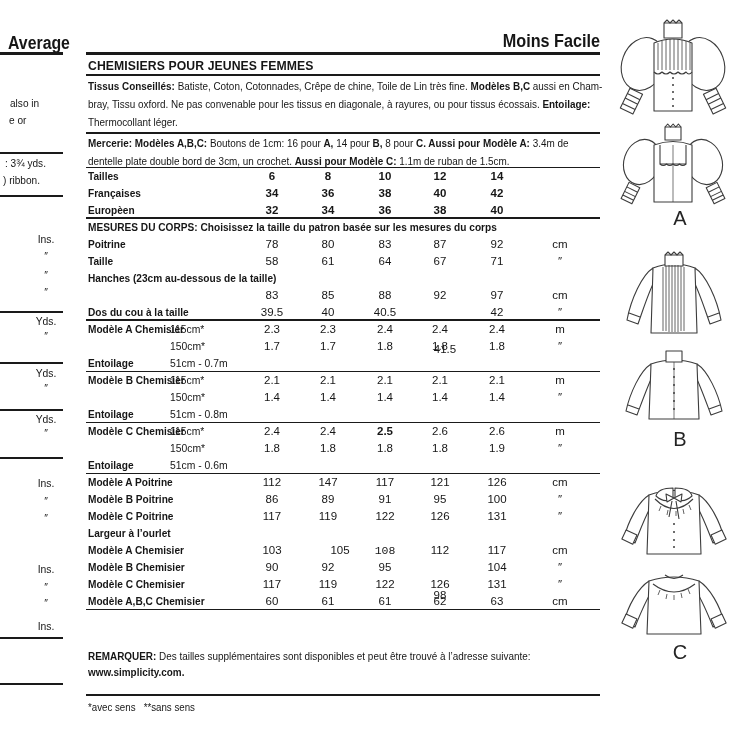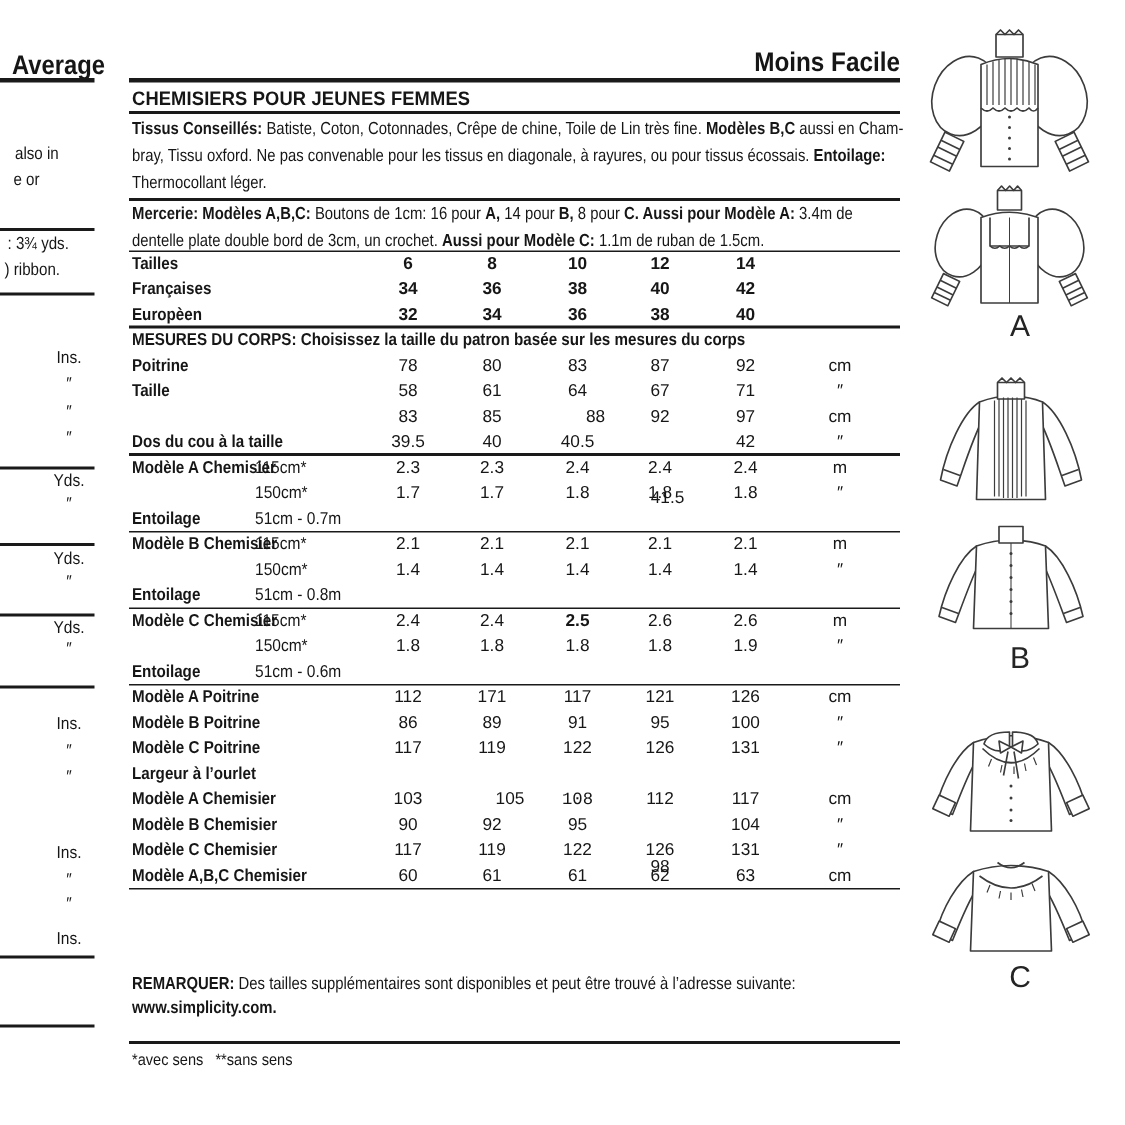"Hanches (23cm au-dessous de la" div.trow { html: none -> <div> <span>Hanches (23cm au-dessous de la taille)</span> </div> }
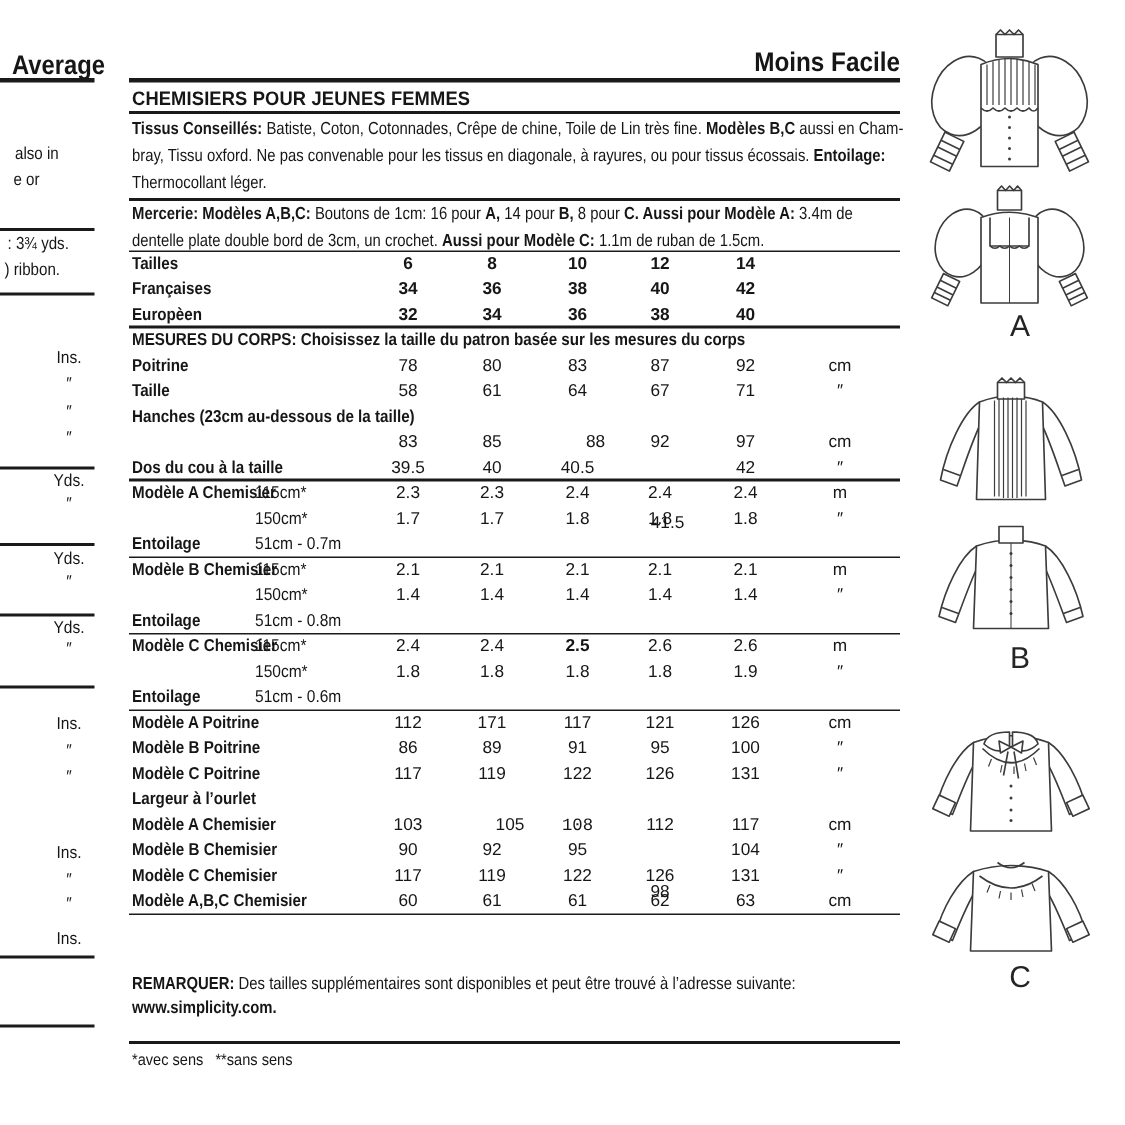"88" span.tval { left: 291px -> 279px }
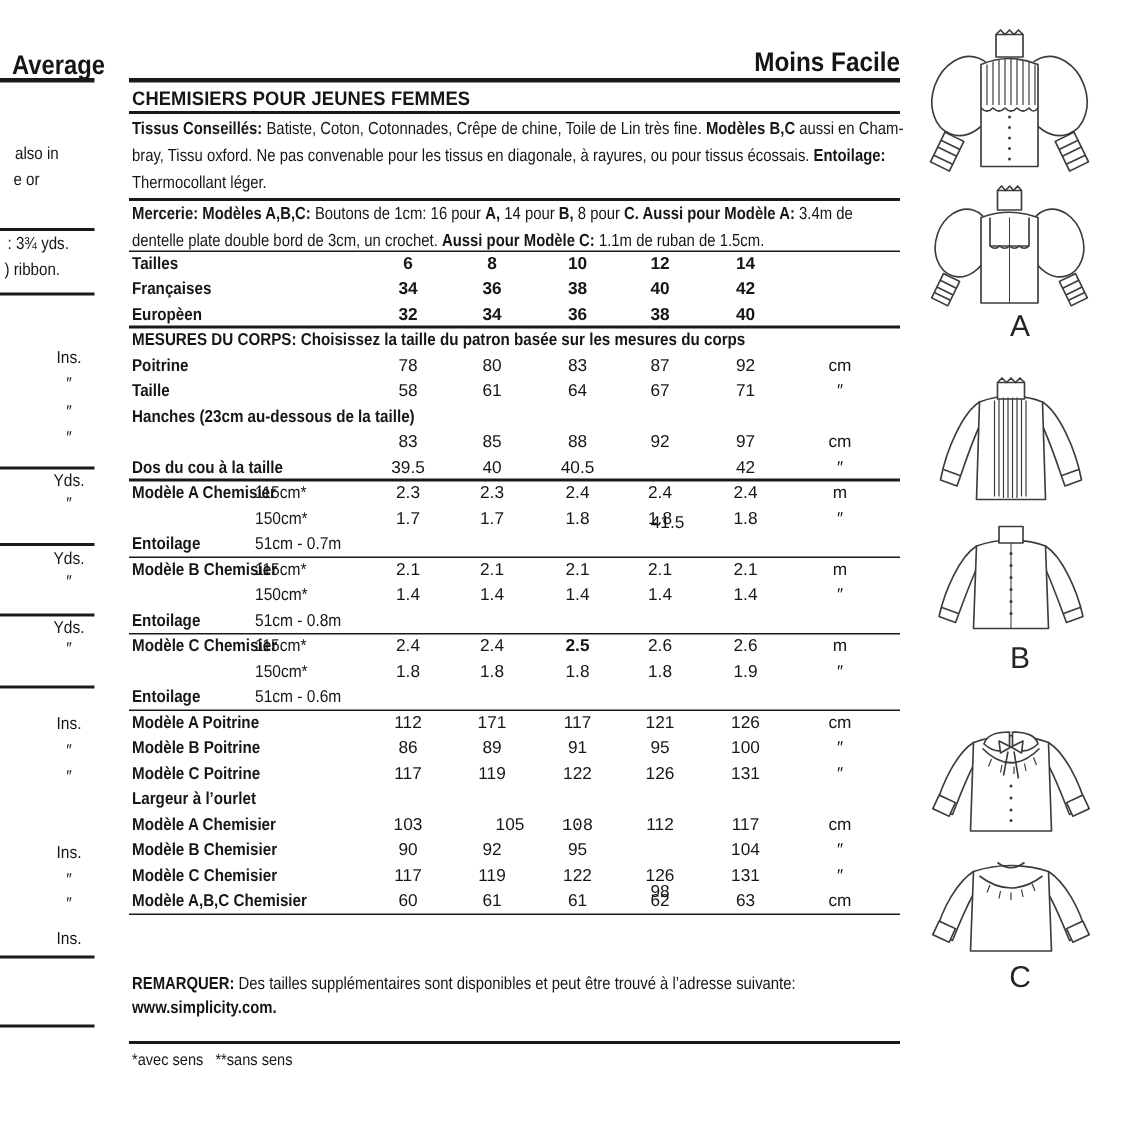"171" span.tval { text: 171 -> 147 }
